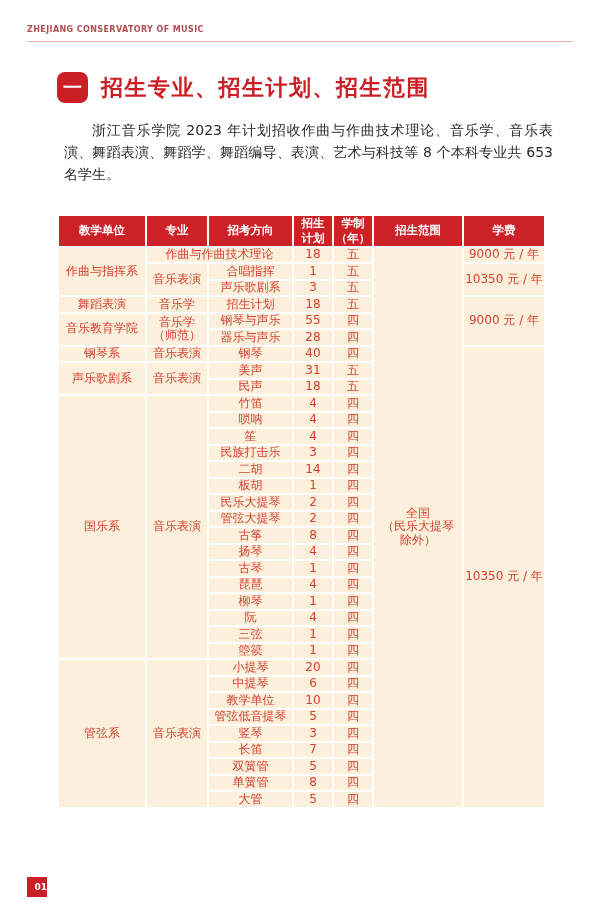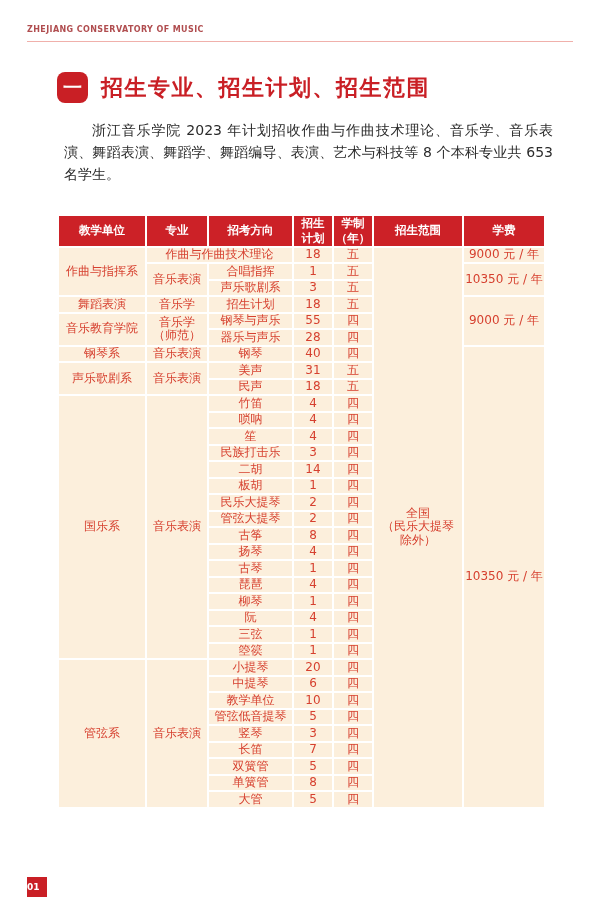"01" .pageno { justify-content: flex-start -> flex-end }
